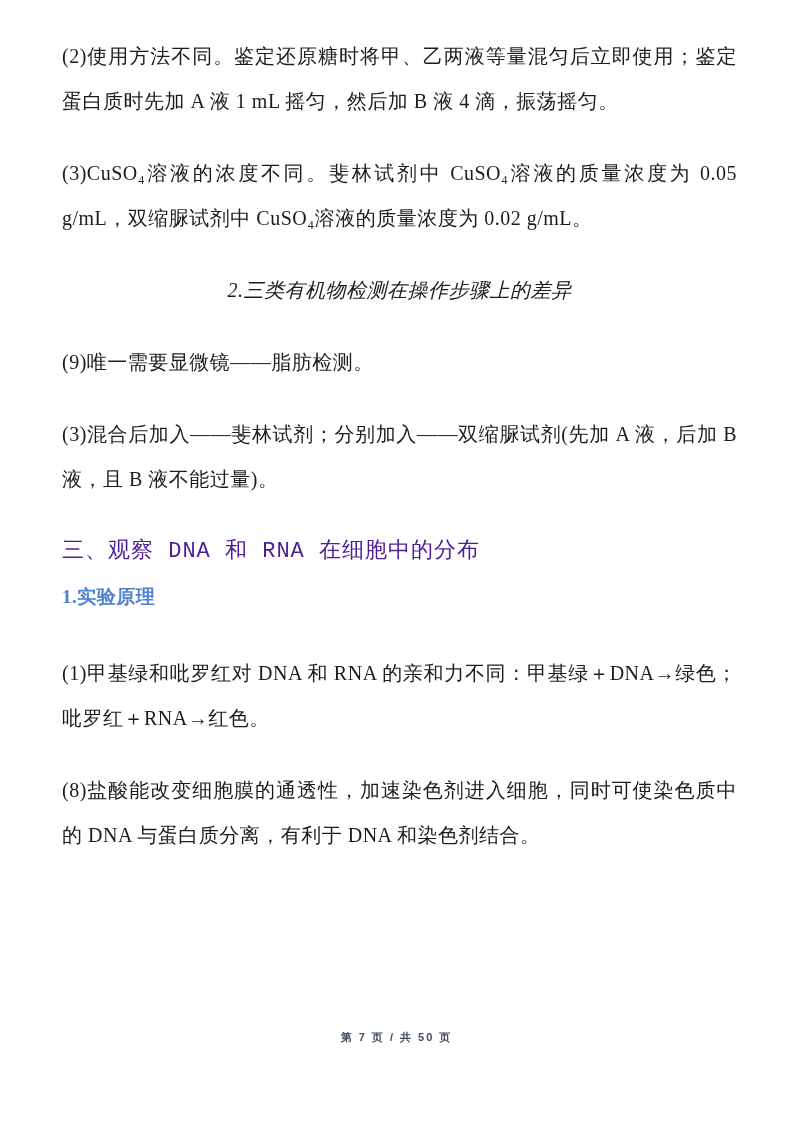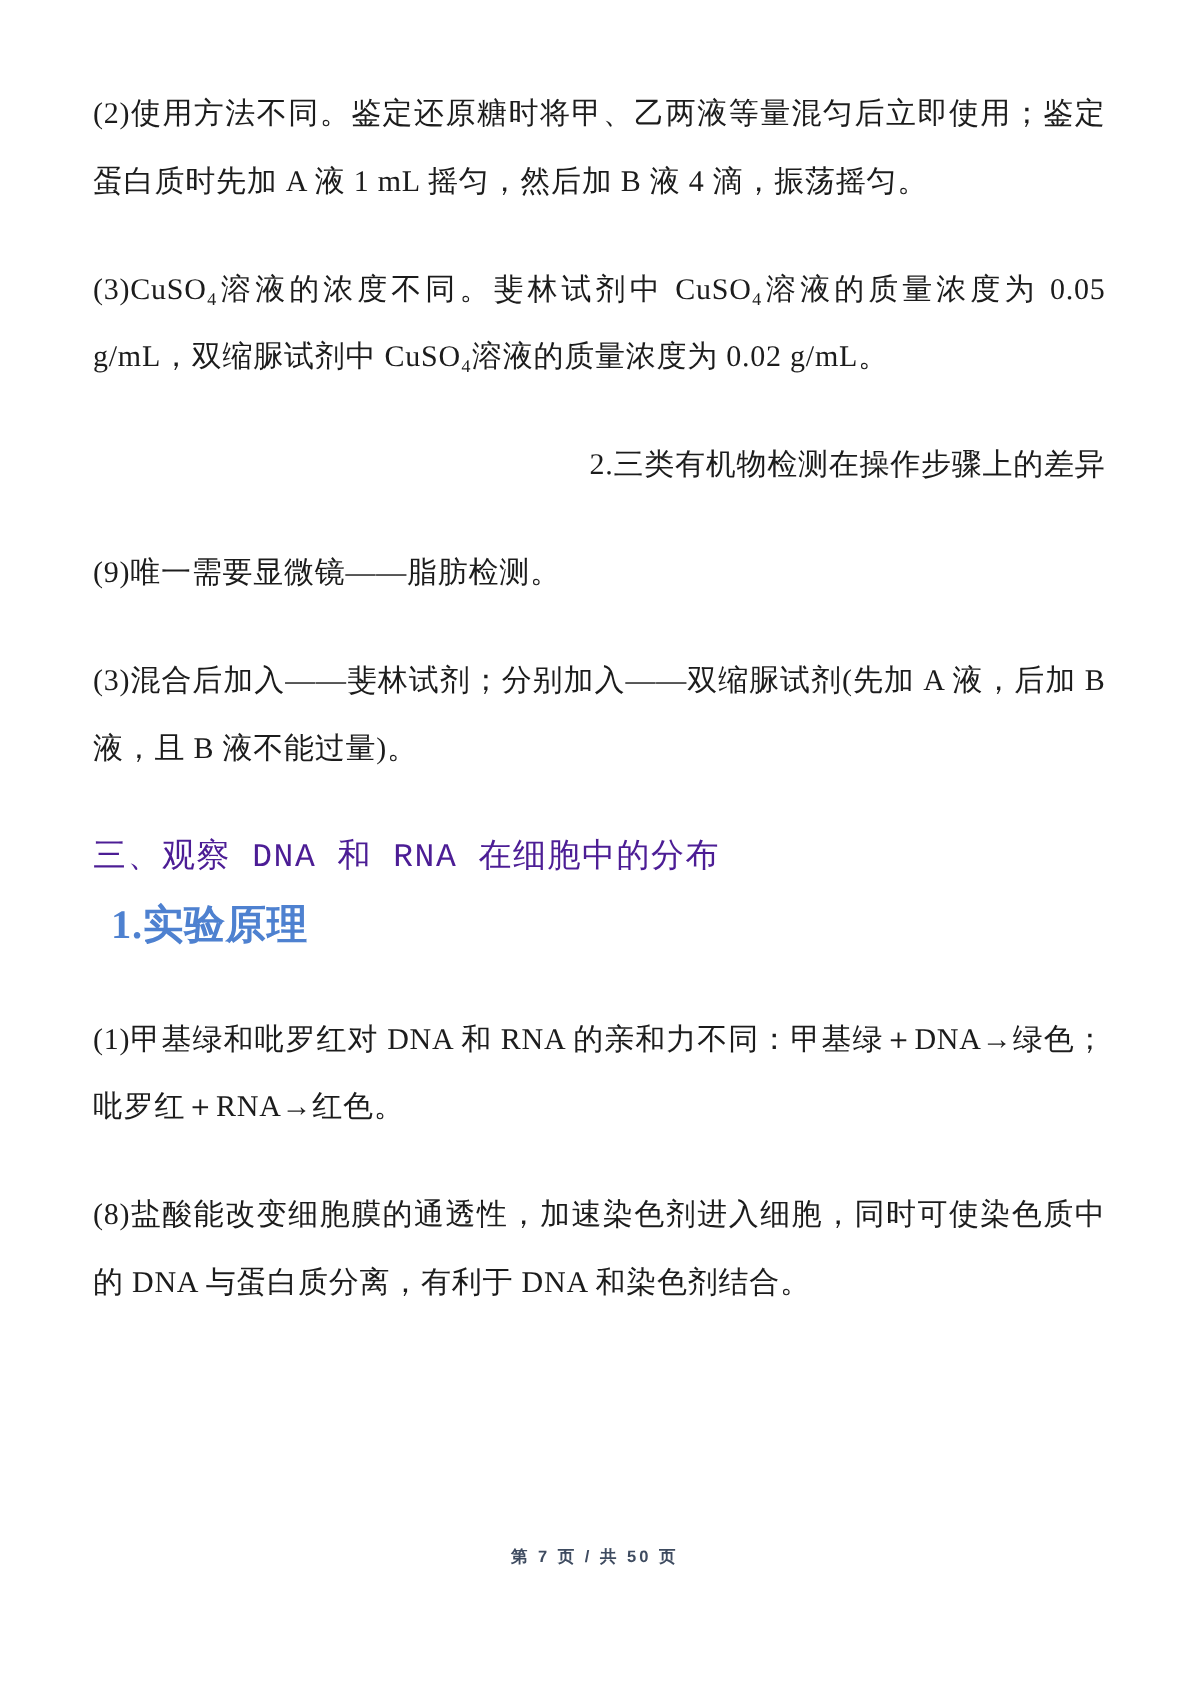"(2)使用方法不同。鉴定还原糖时将甲、乙两液等量混匀后立即使用；鉴定蛋白质时先加" .doc { padding: 54px 56px 0 62px -> 34px 56px 0 62px }
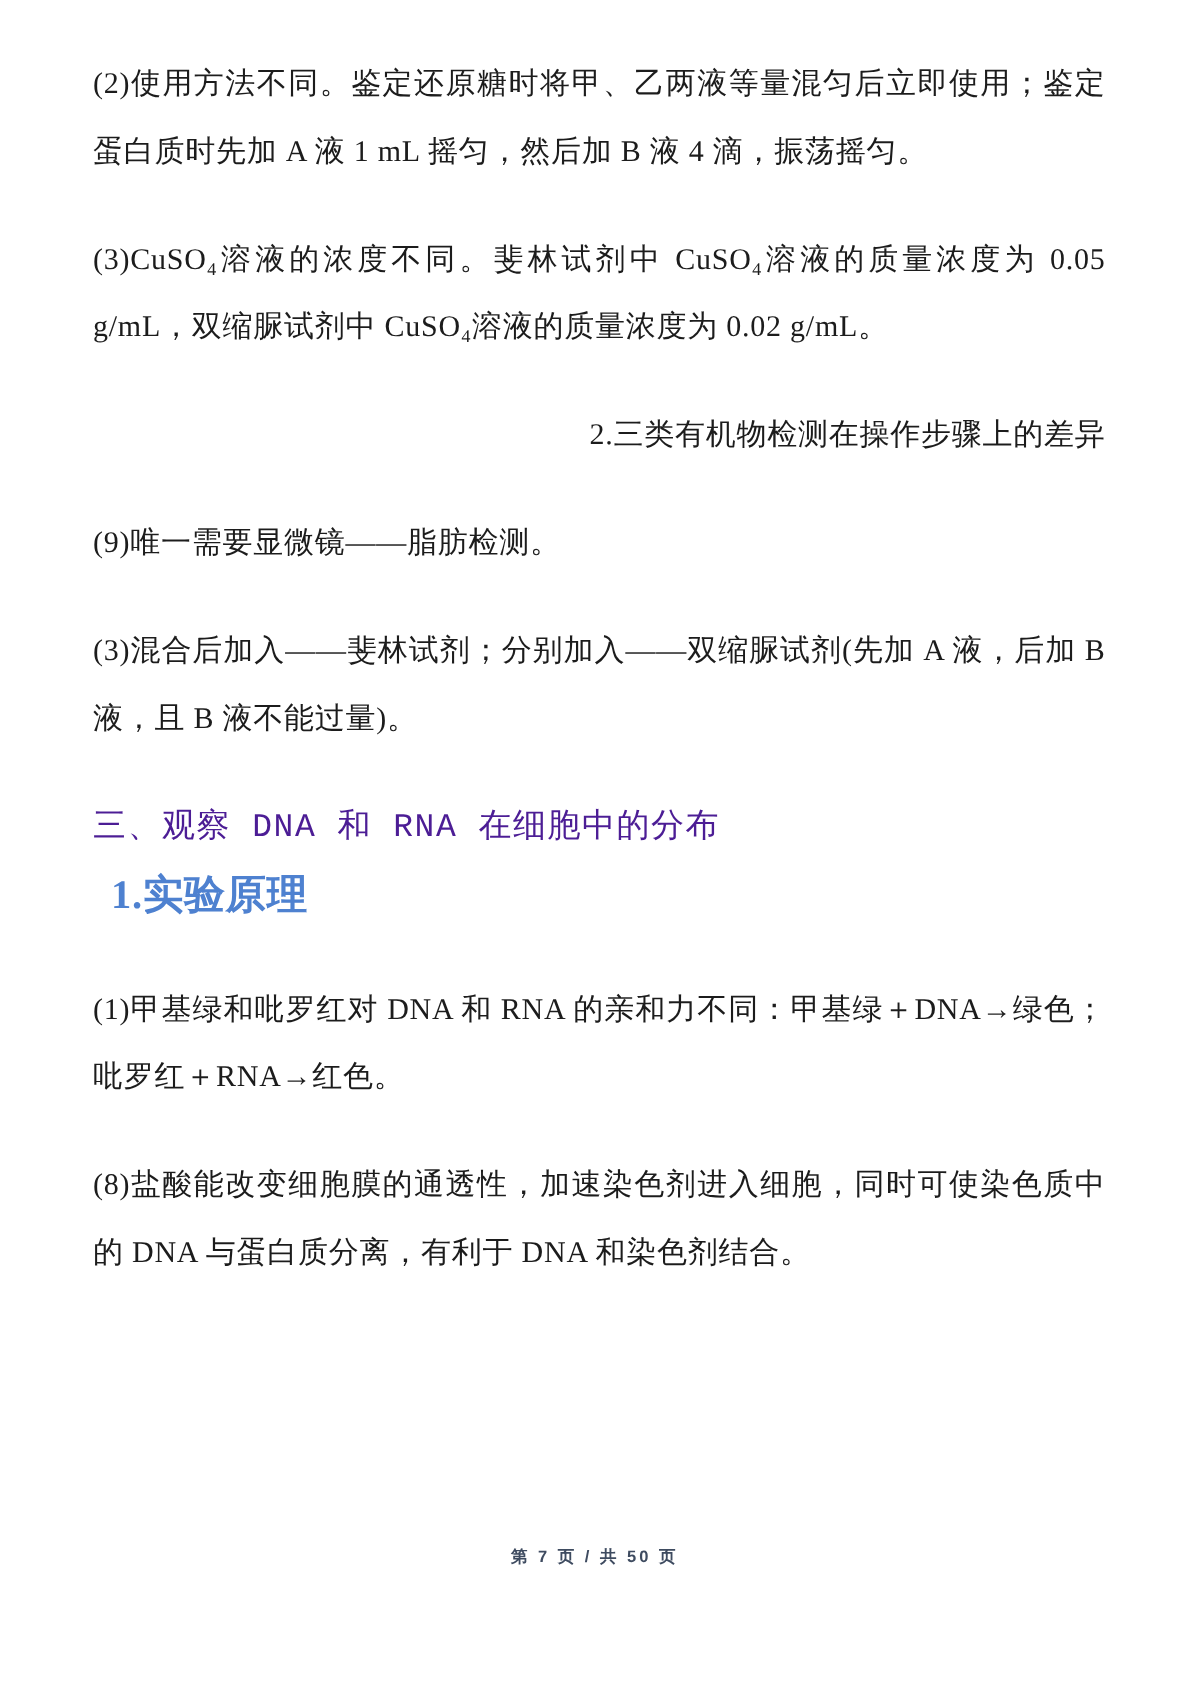"2.三类有机物检测在操作步骤上的差异" .num-section { font-style: none -> italic; text-align: right -> center }
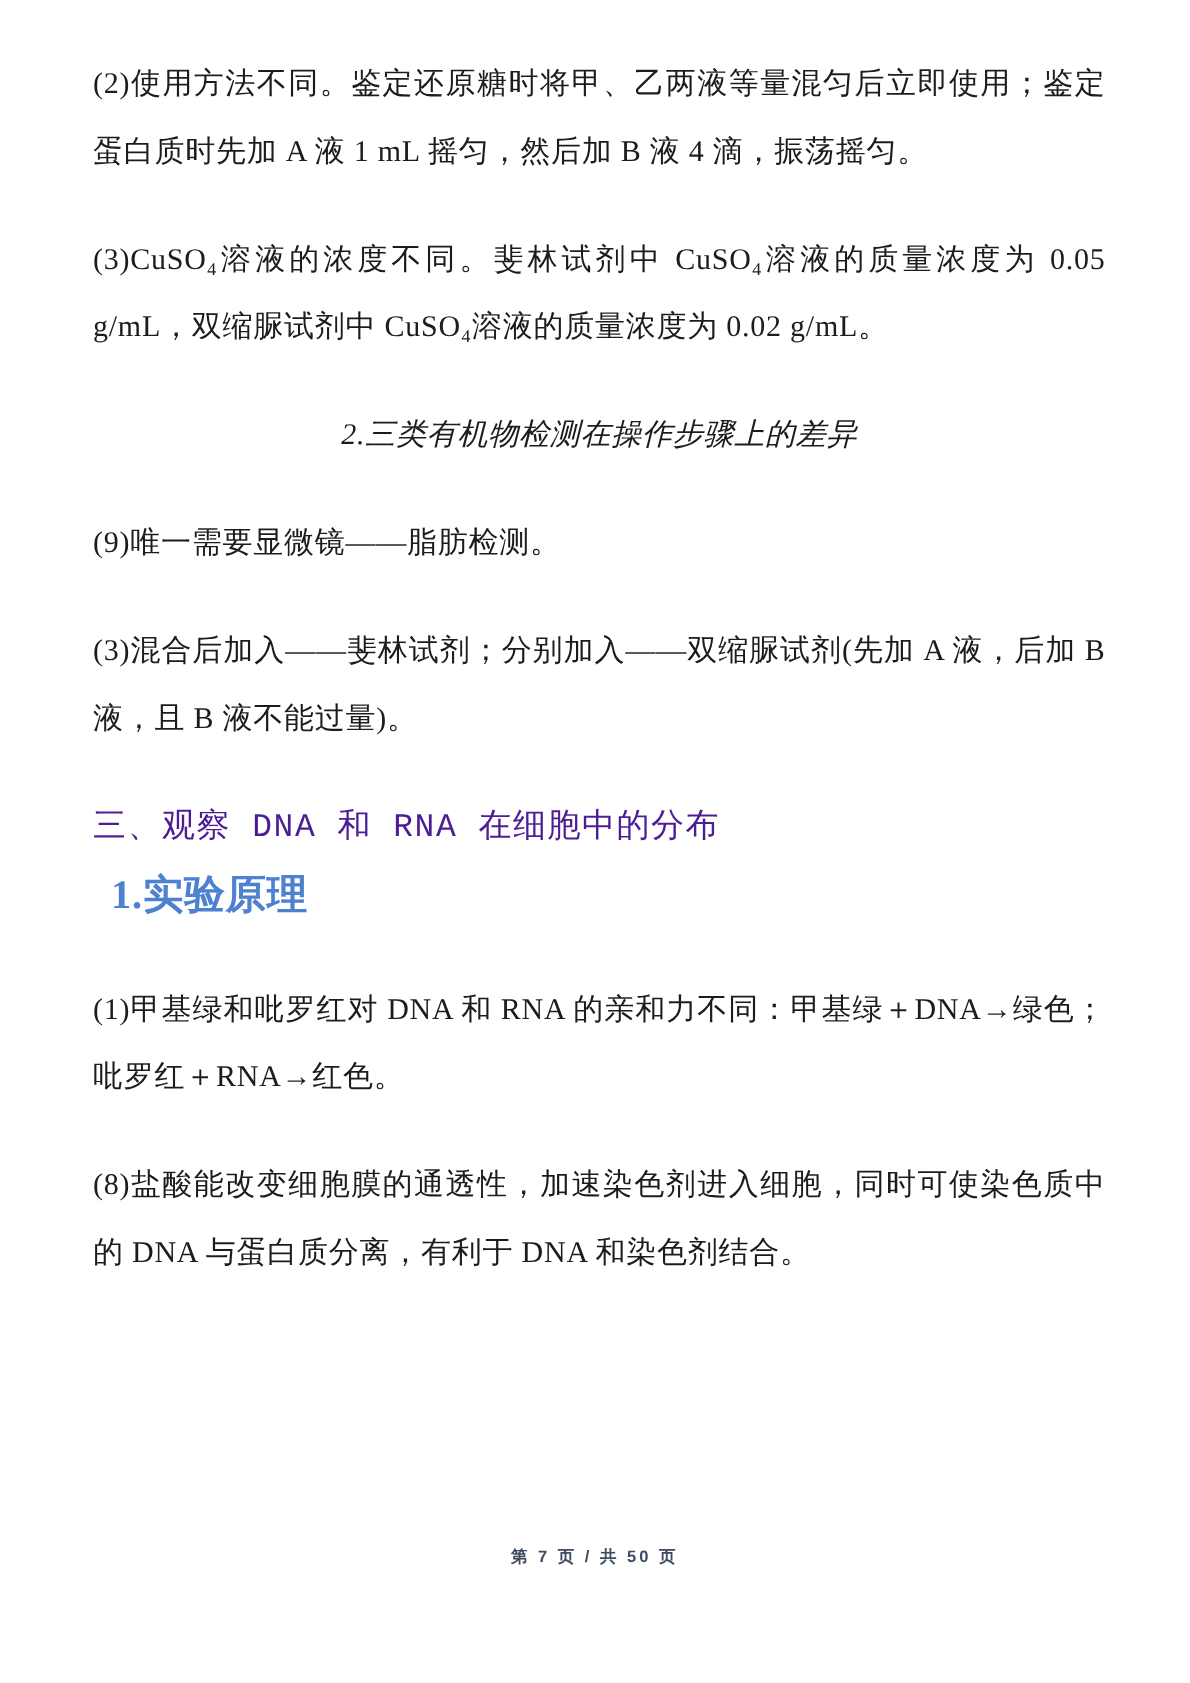"1.实验原理" .blue-heading { font-size: 27px -> 19px; margin: 0 0 32px 12px -> 0 0 32px 0 }
